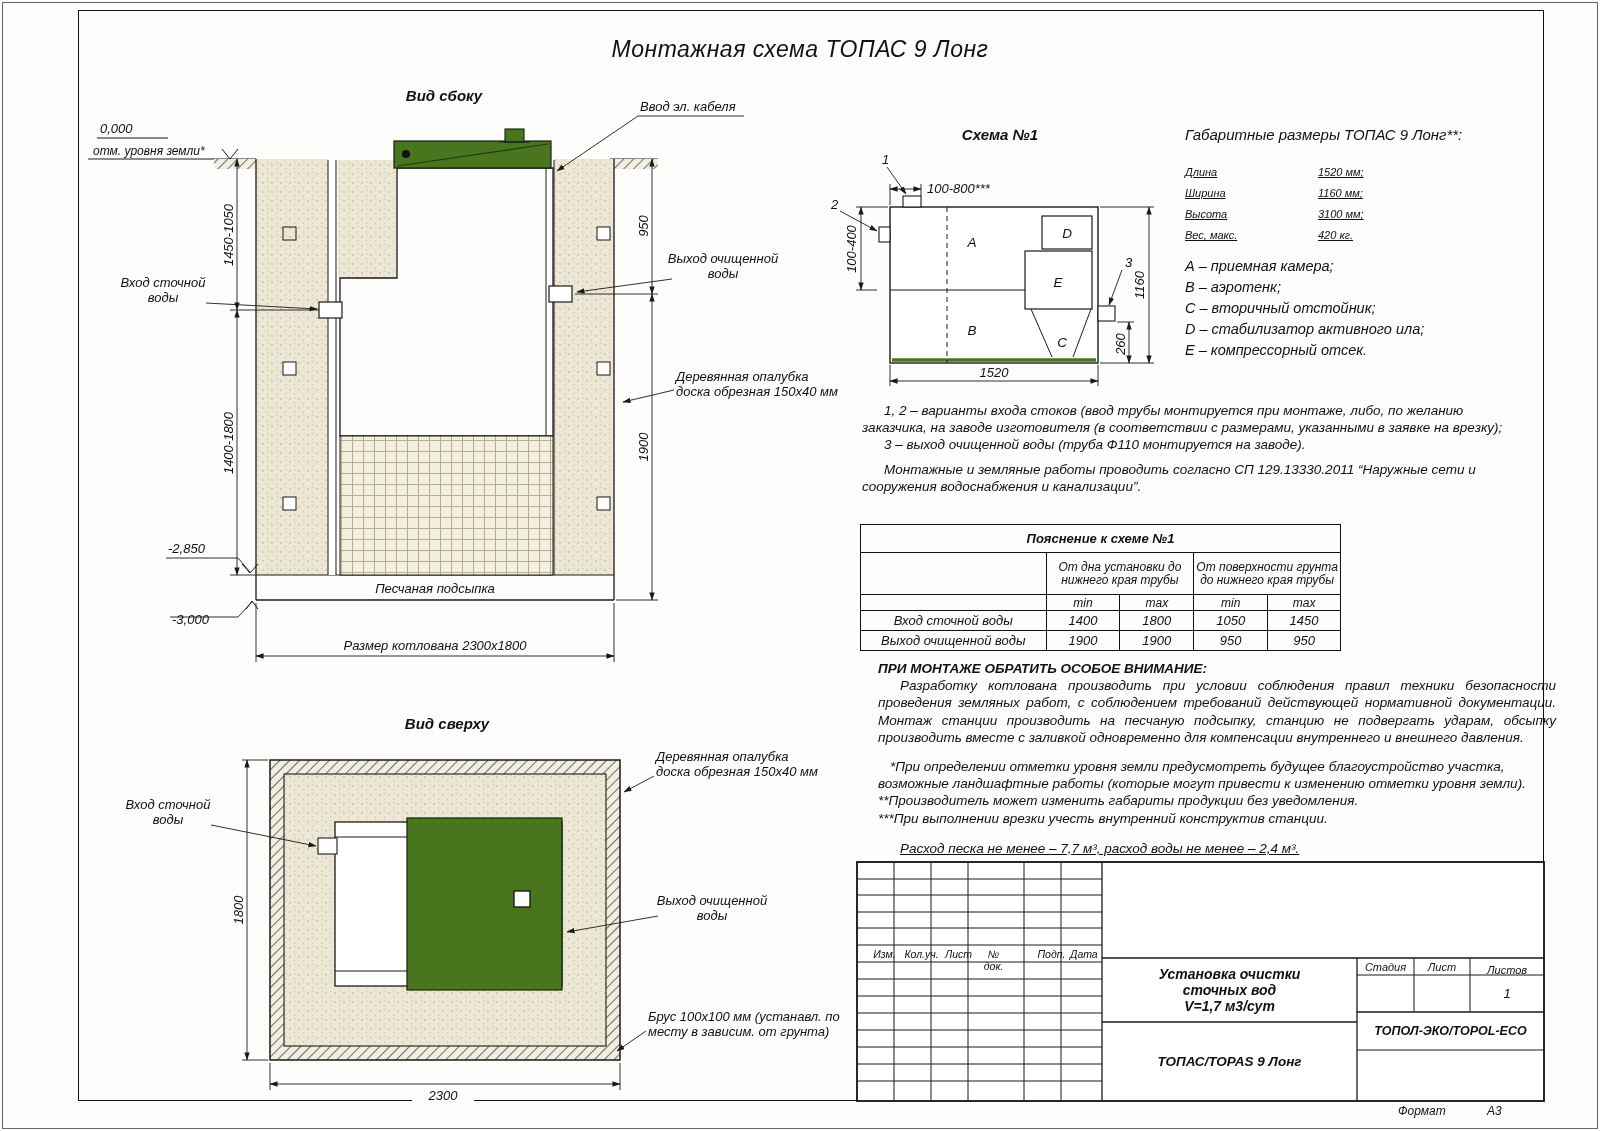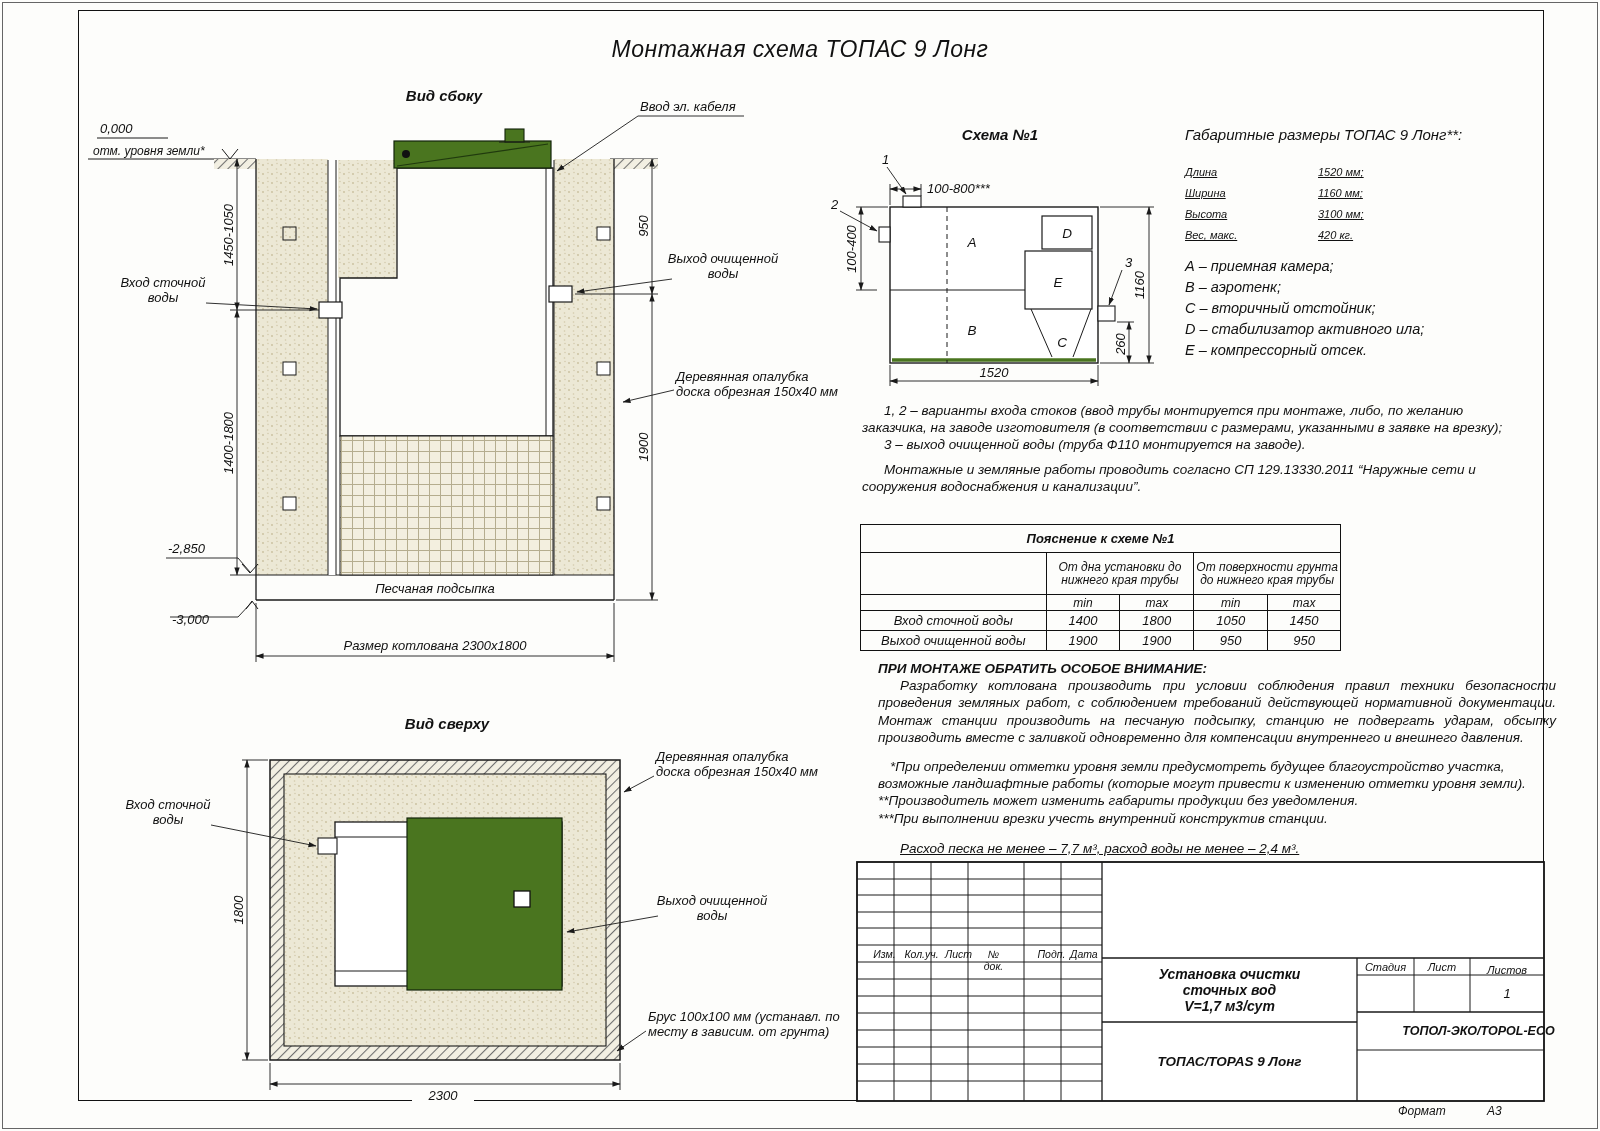"ТОПОЛ-ЭКО/TOPOL-ECO" div.tb-cell { padding-left: 28px -> none }
